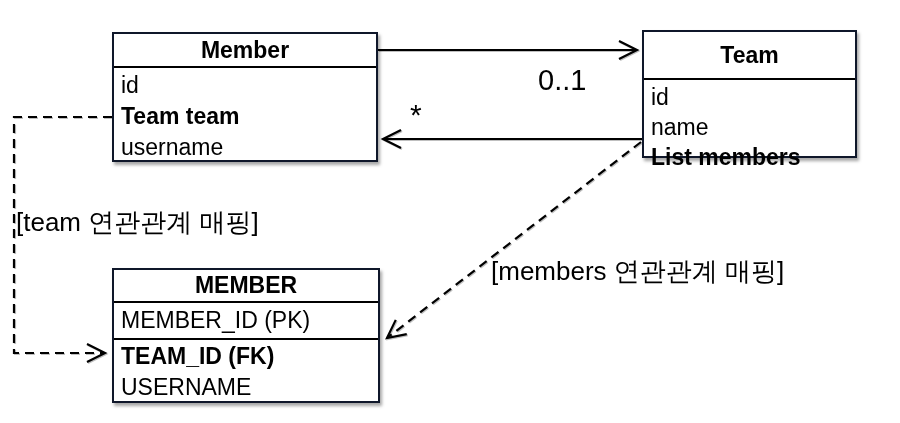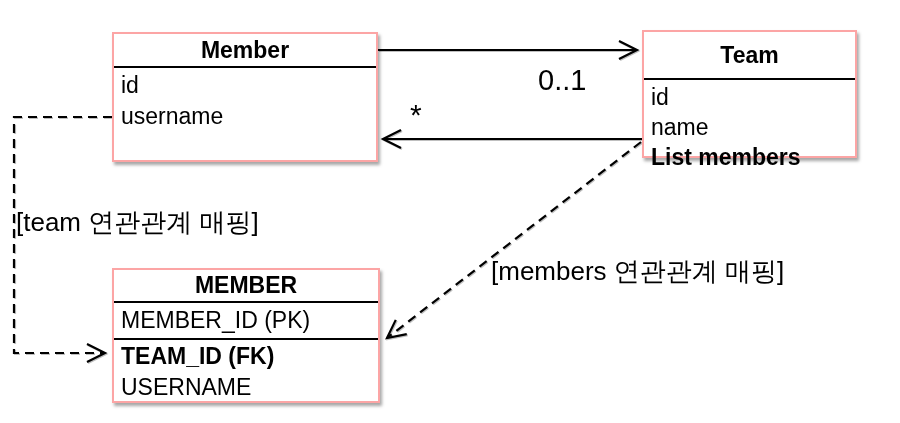"Member" .uml-box { border: 2px solid #fca5a5 -> 2px solid #0f172a }
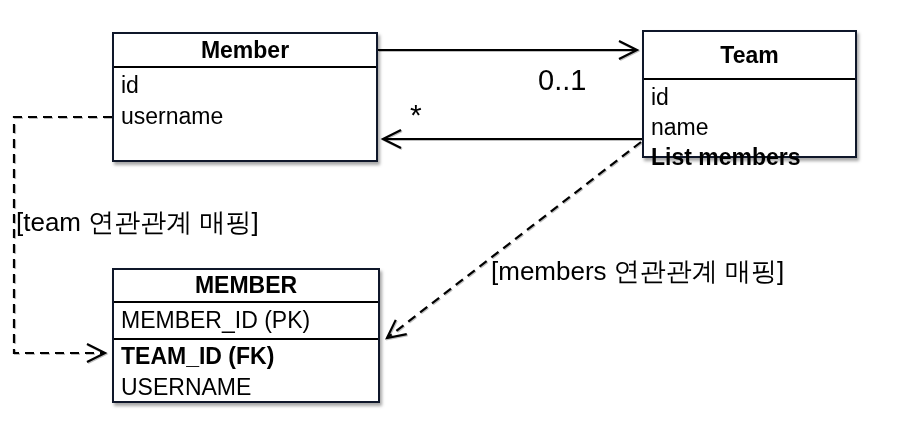"Team team" div.field { html: none -> <div>Team team</div> }
